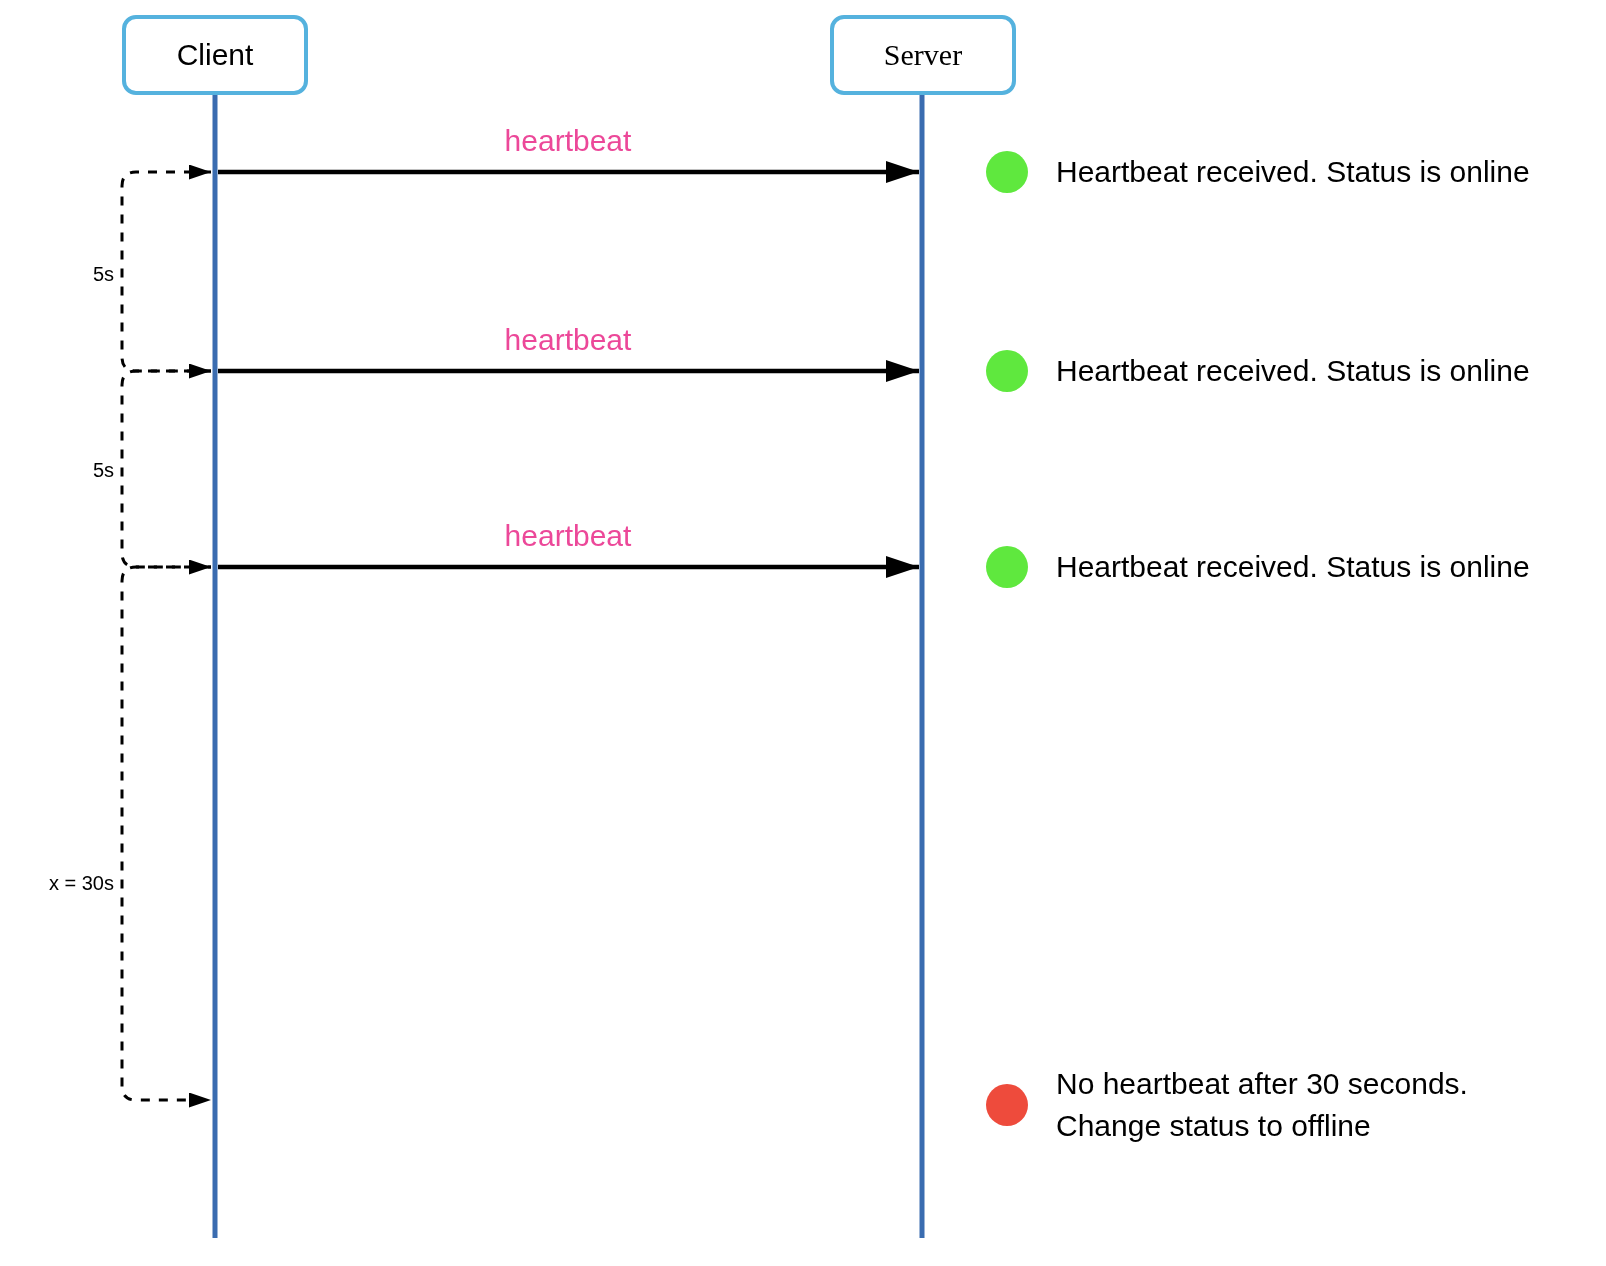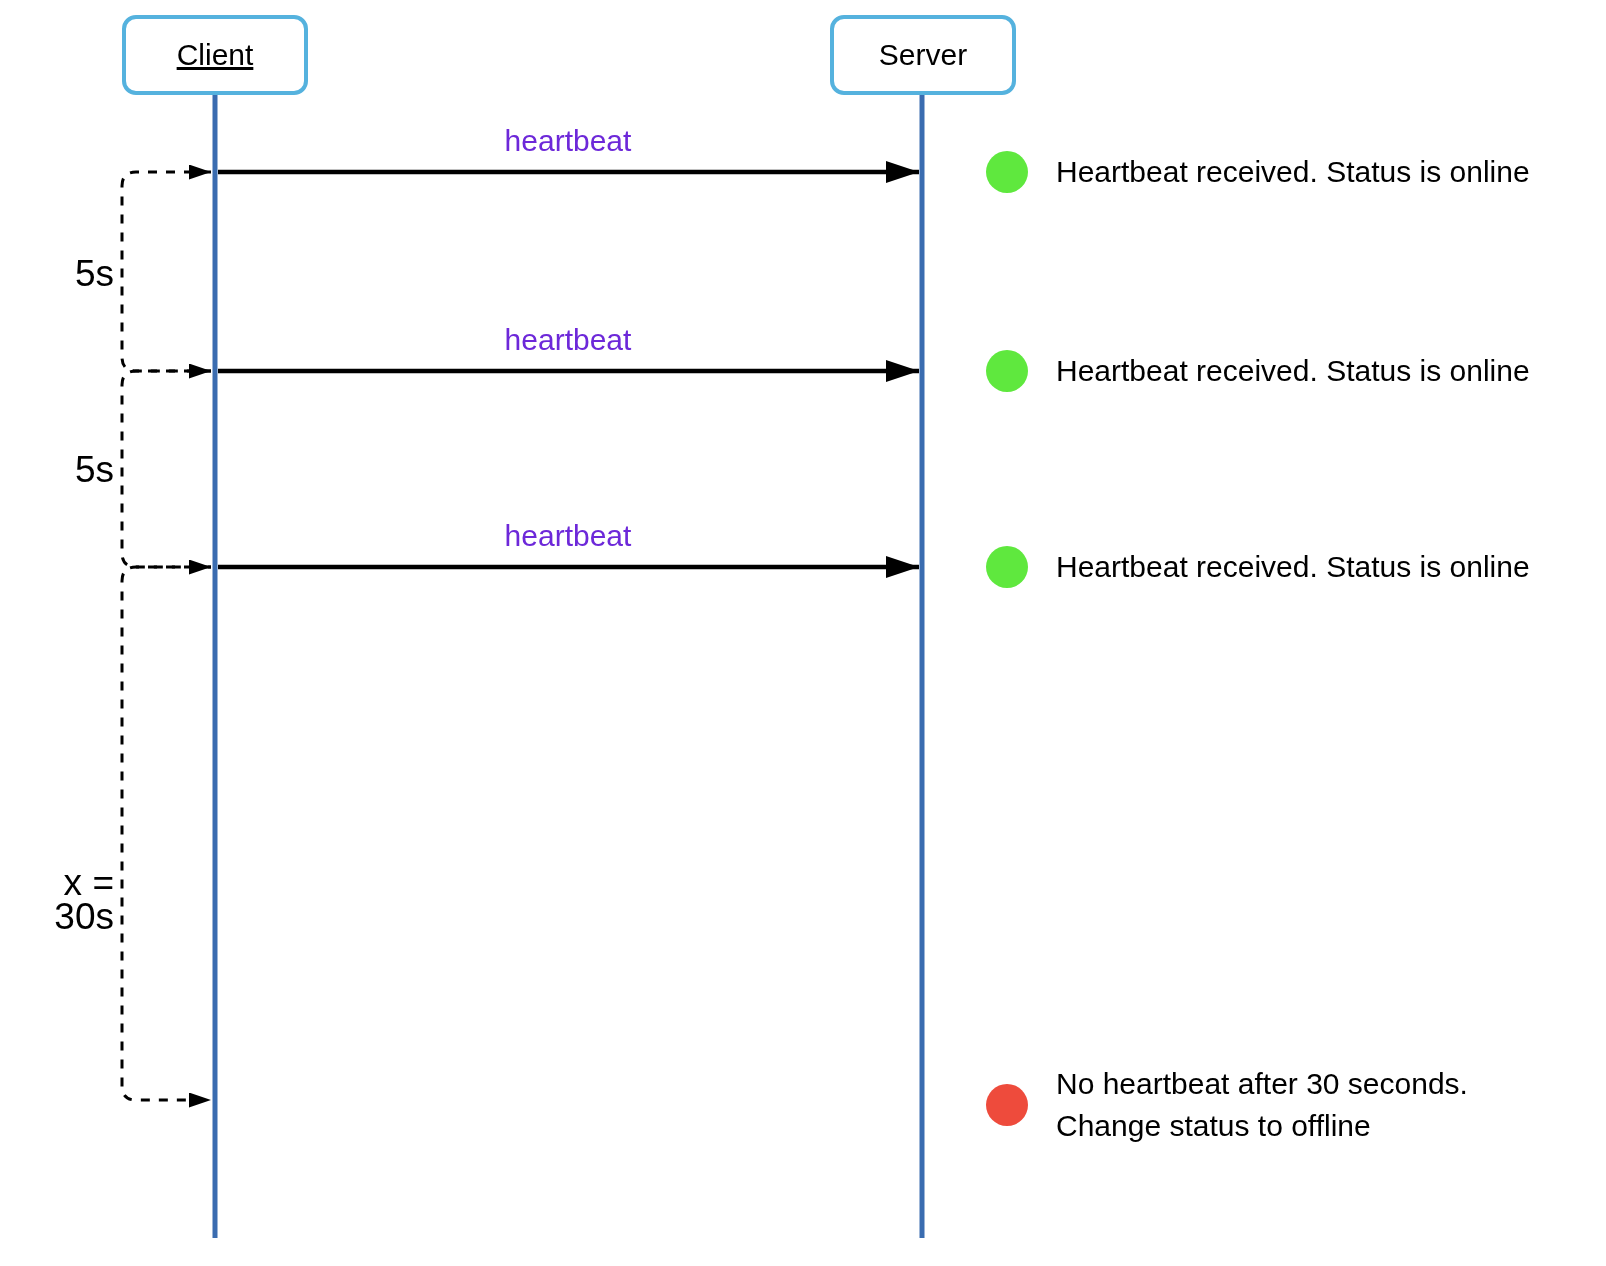"Client" .actor-box.client { text-decoration: underline -> none }
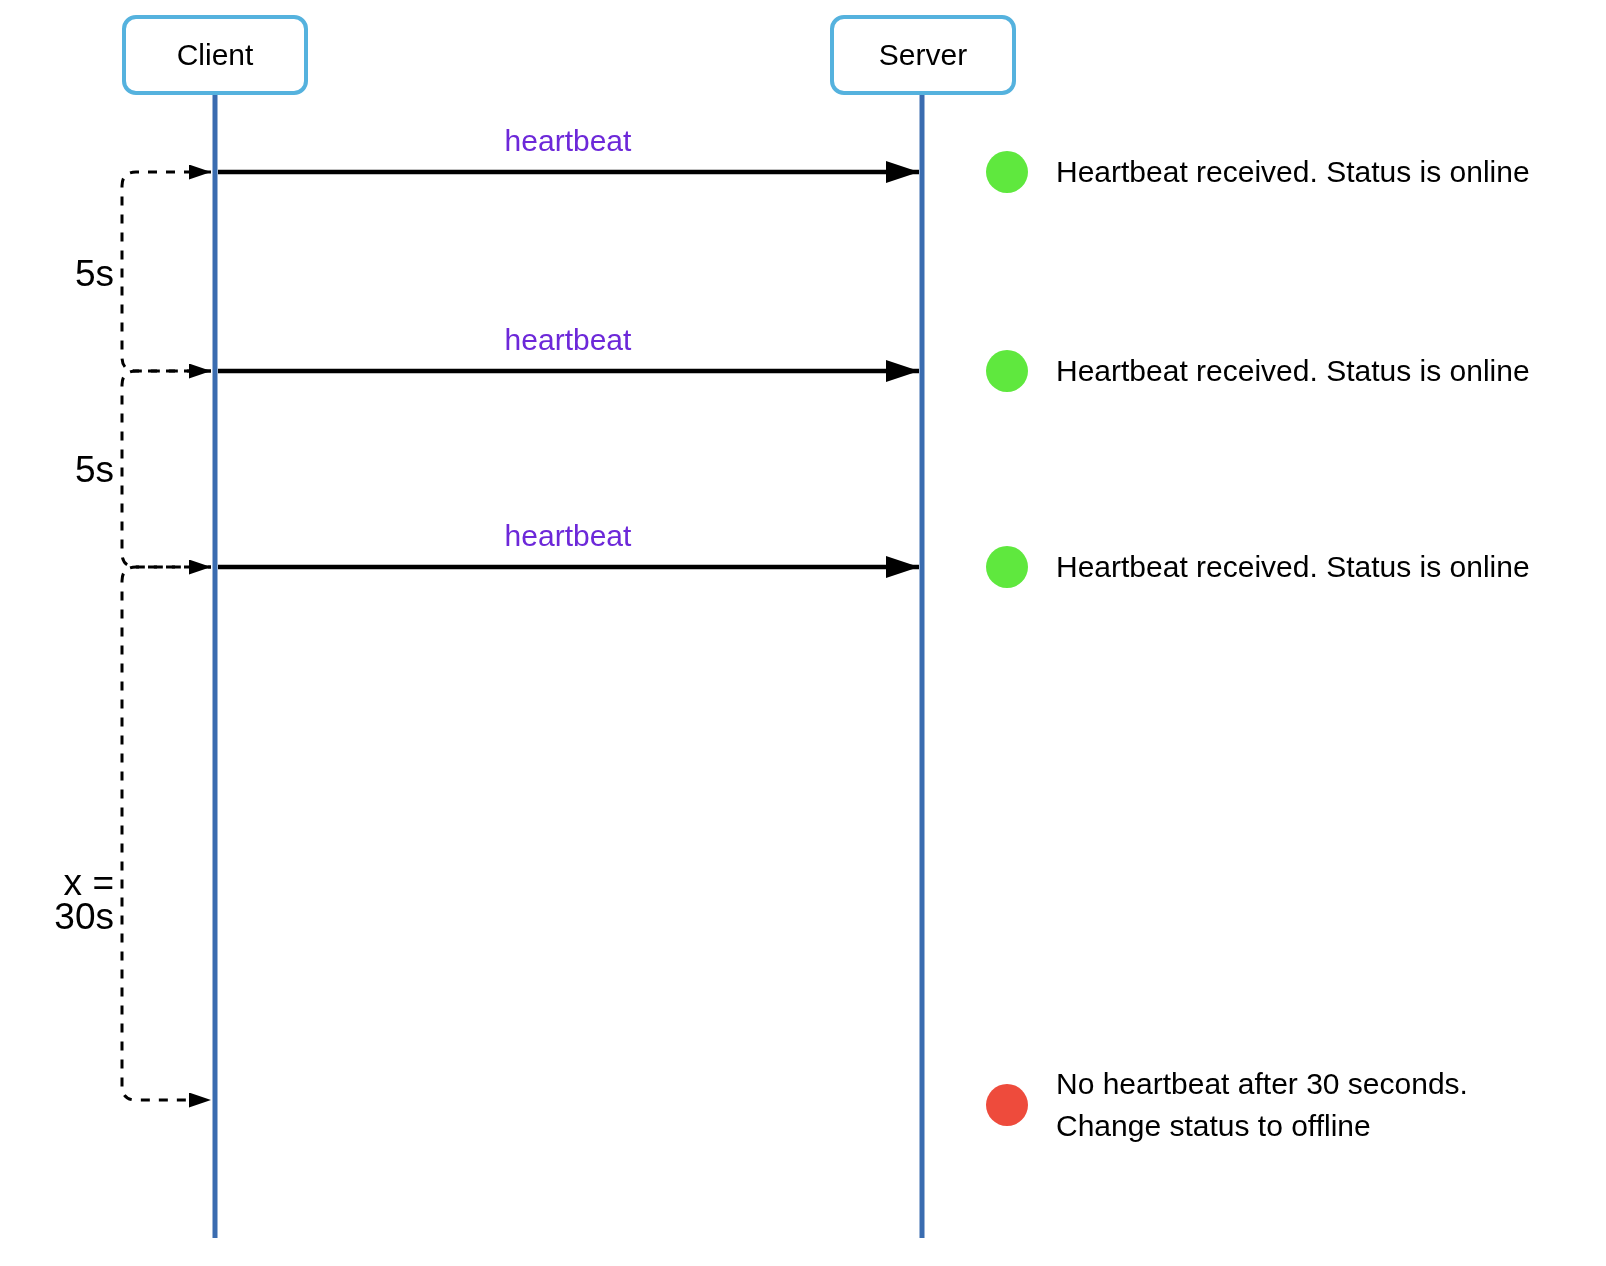"Server" .actor-box.server { font-family: none -> Liberation Serif, serif }
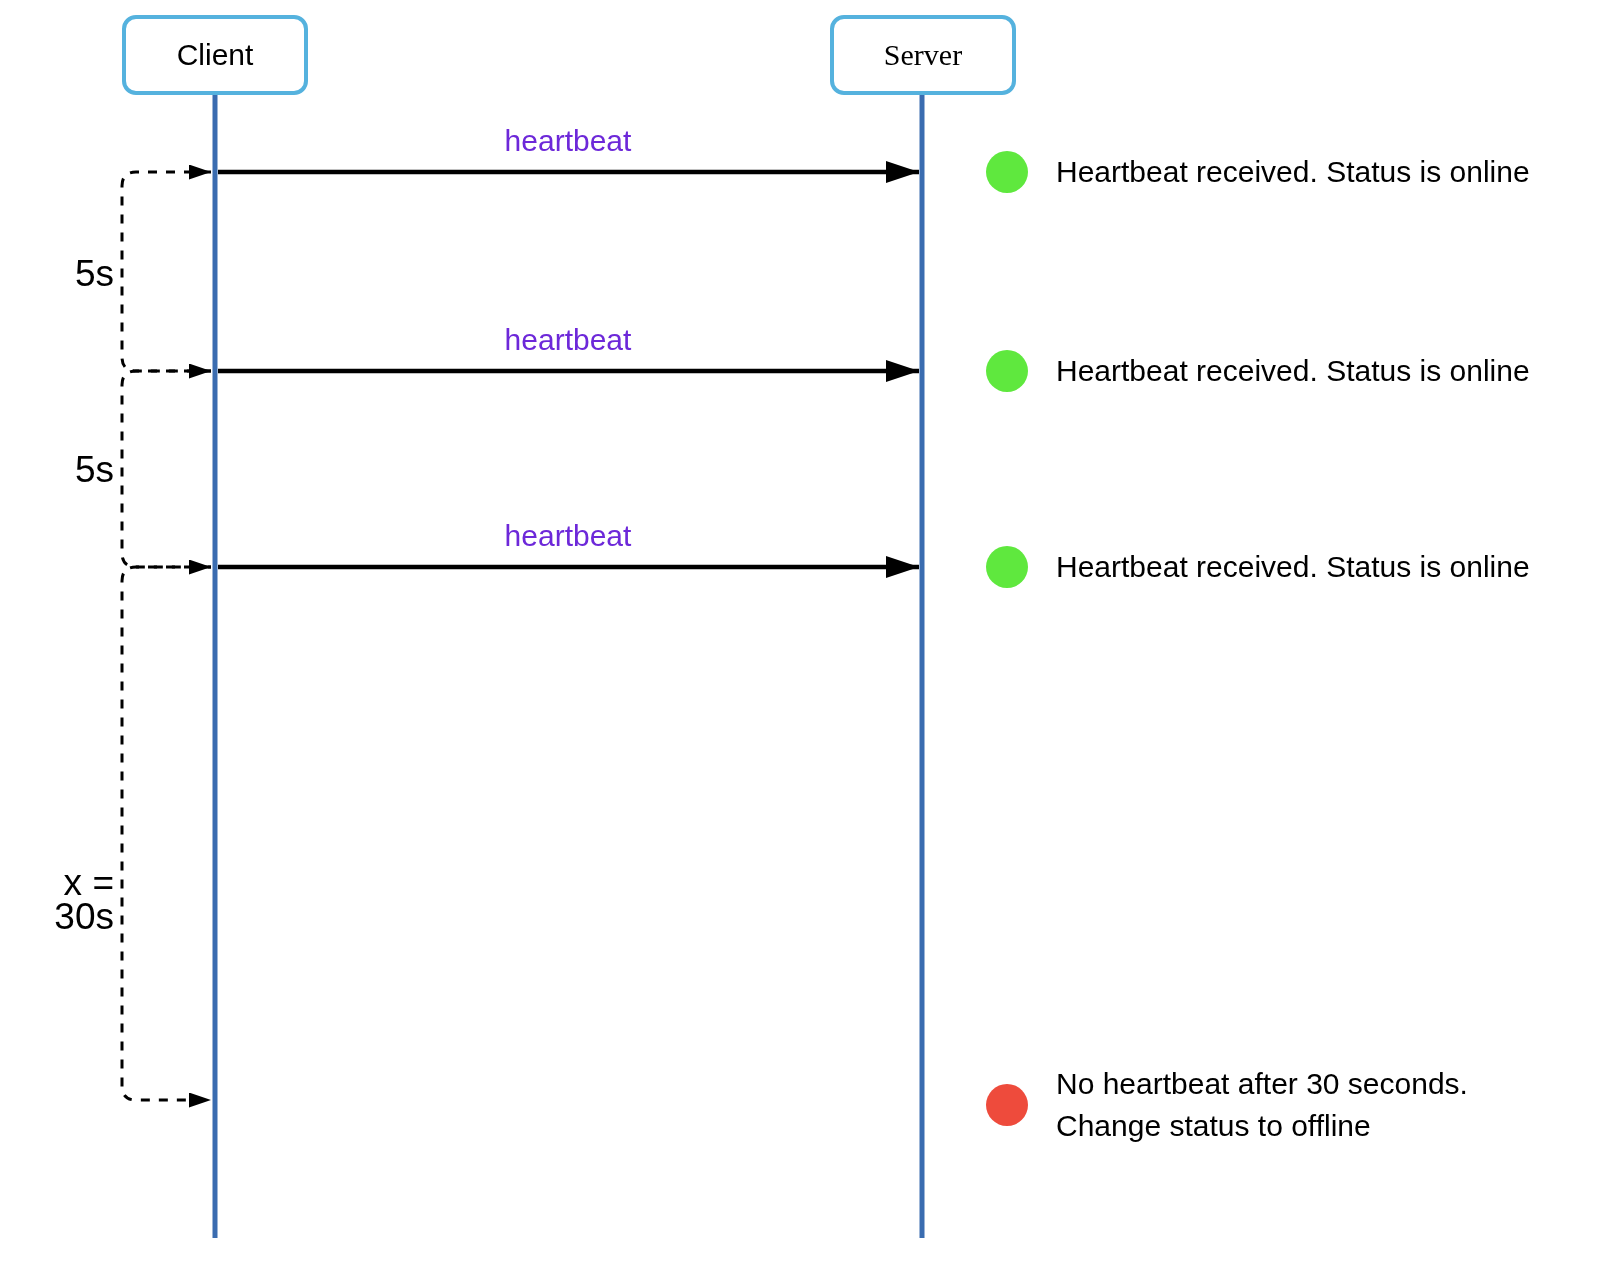"heartbeat" .msg-label { color: #6d28d9 -> #ec4899 }
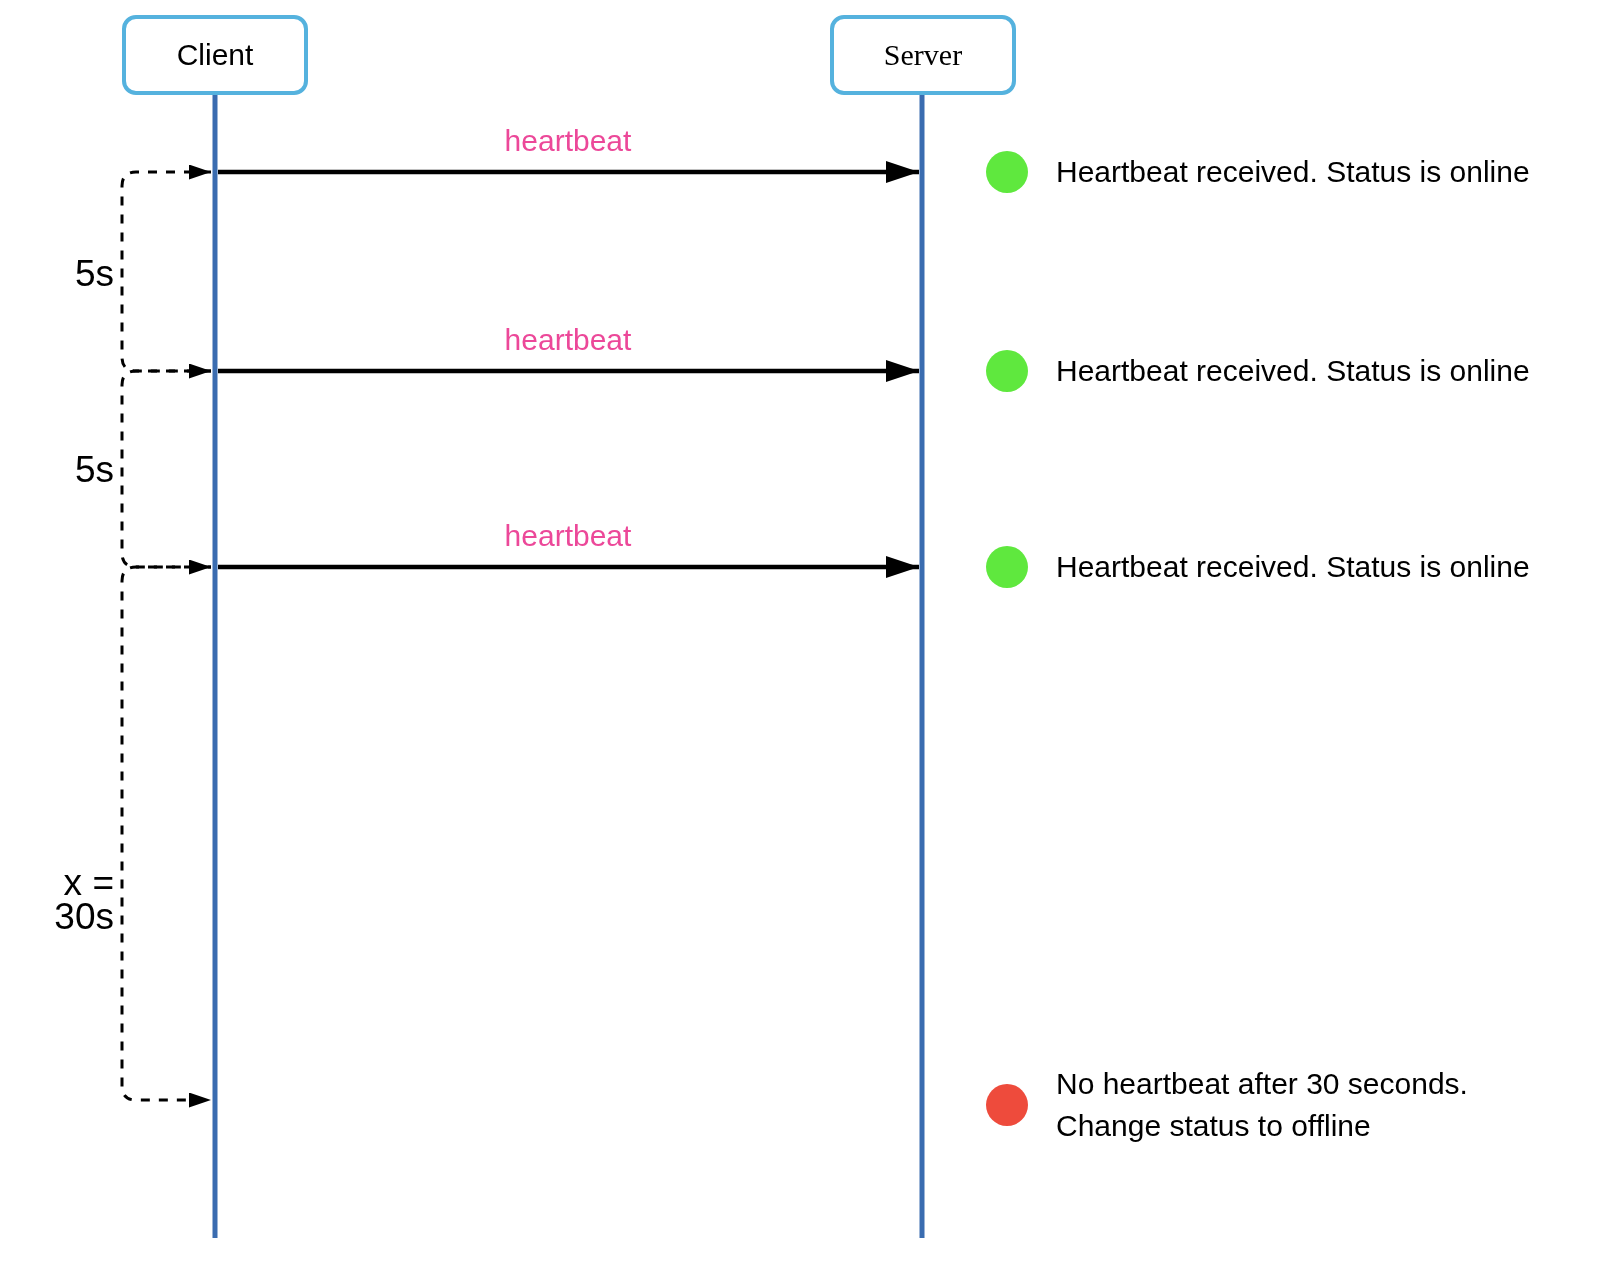"5s" .timer-label { font-size: 37px -> 20px }
